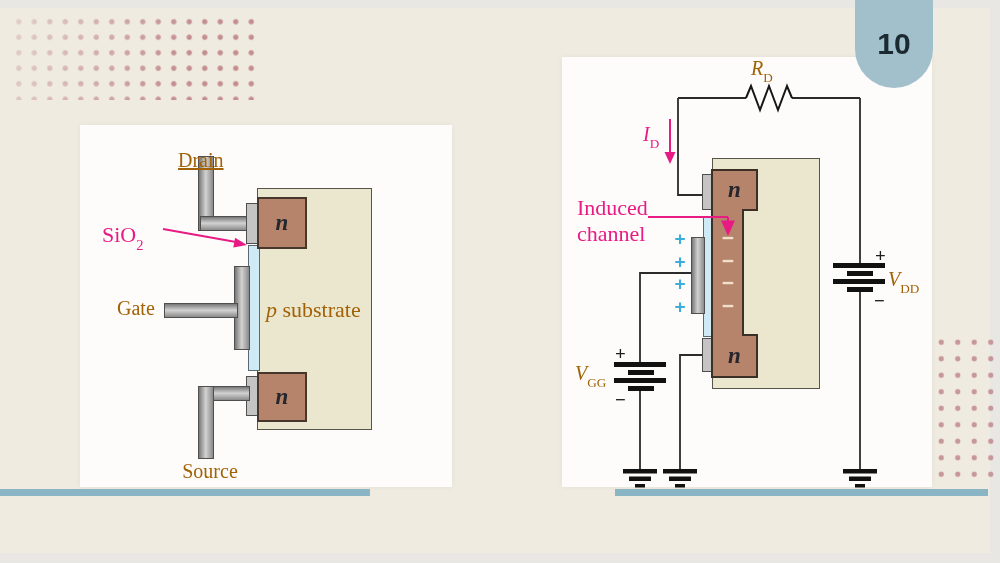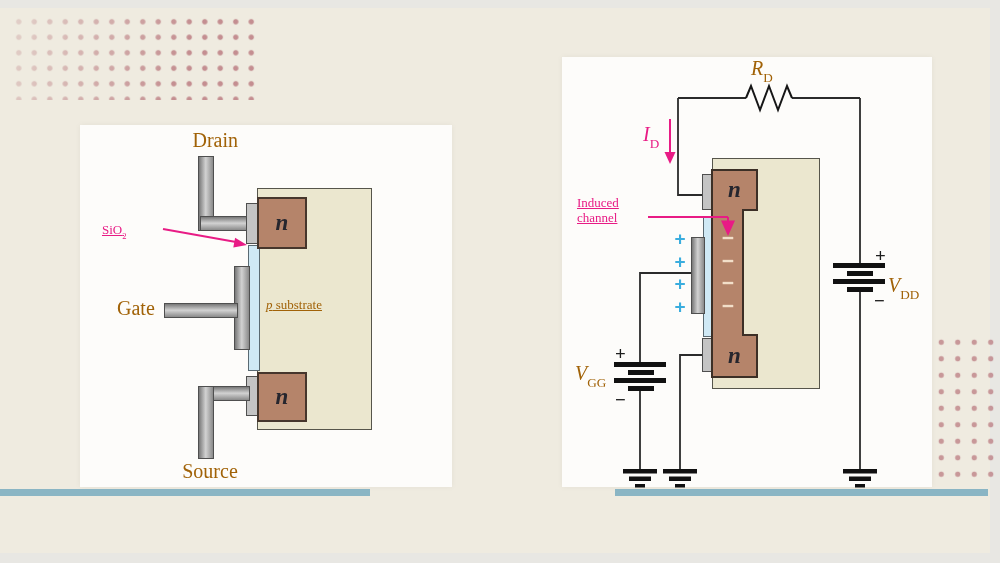"10" div.badge { html: none -> <div> <span>10</span> </div> }
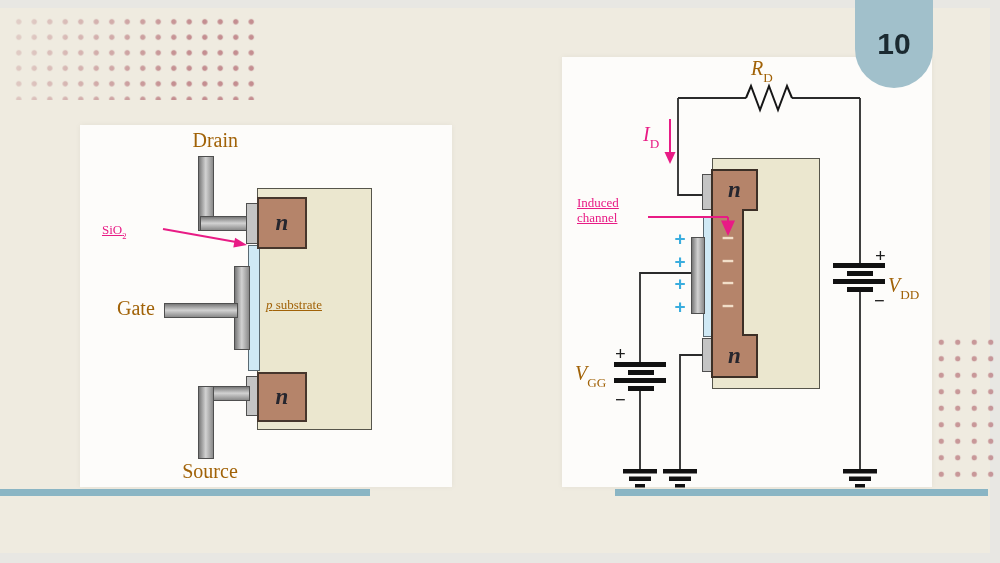"Drain" div.lbl { text-align: right -> left; text-decoration: none -> underline; top: 4px -> 24px }
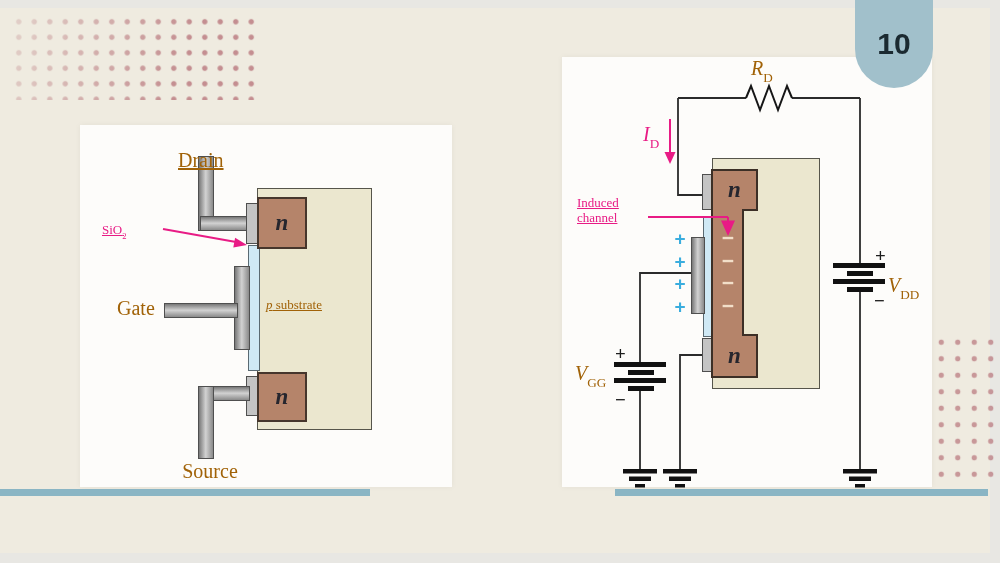"Induced" .small19 { font-size: 13px -> 22px; text-decoration: underline -> none }
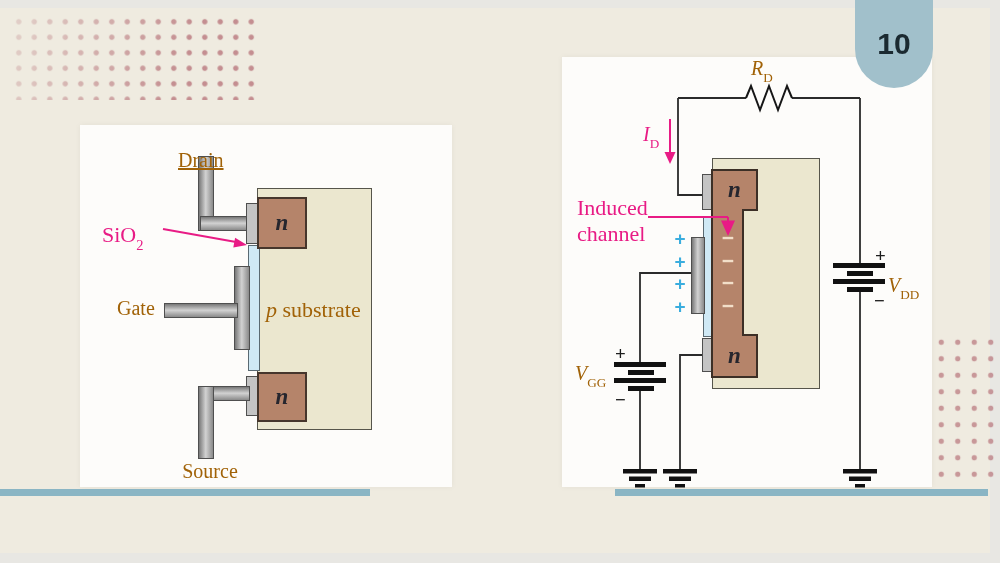"VDD" div.lbl { top: 217px -> 211px }
